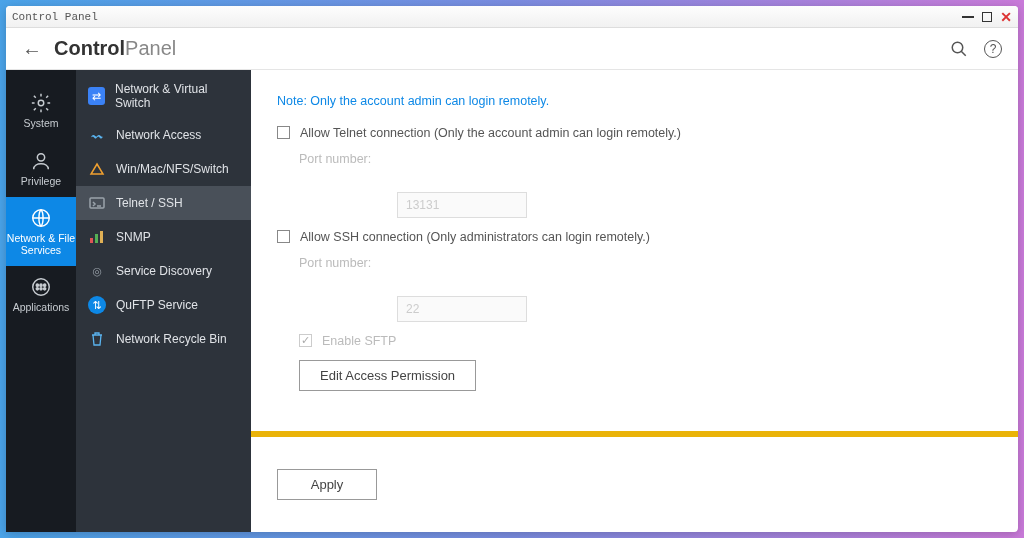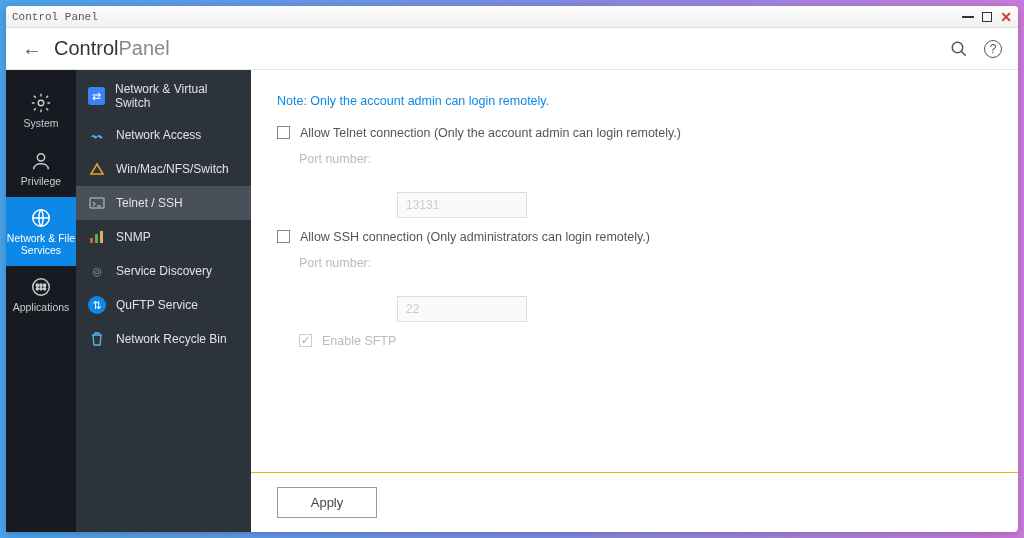"Control" .app-title .bold { font-weight: 400 -> 700 }
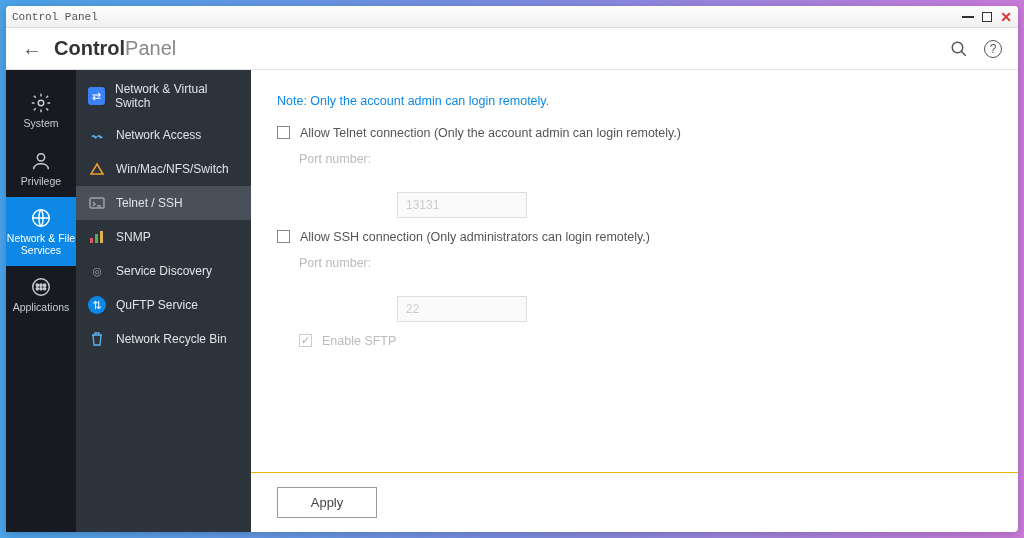"Edit Access Permission" div.row { html: none -> <div> <button>Edit Access Permission</button> </div> }
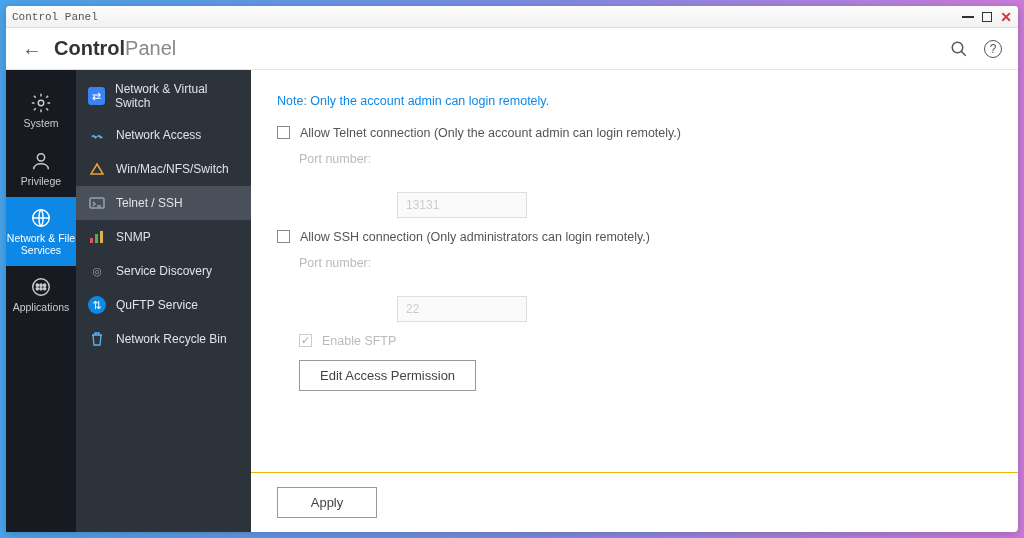"Apply" .footer { border-top: 1px solid #eab308 -> 6px solid #eab308; padding: 14px 26px -> 32px 26px }
